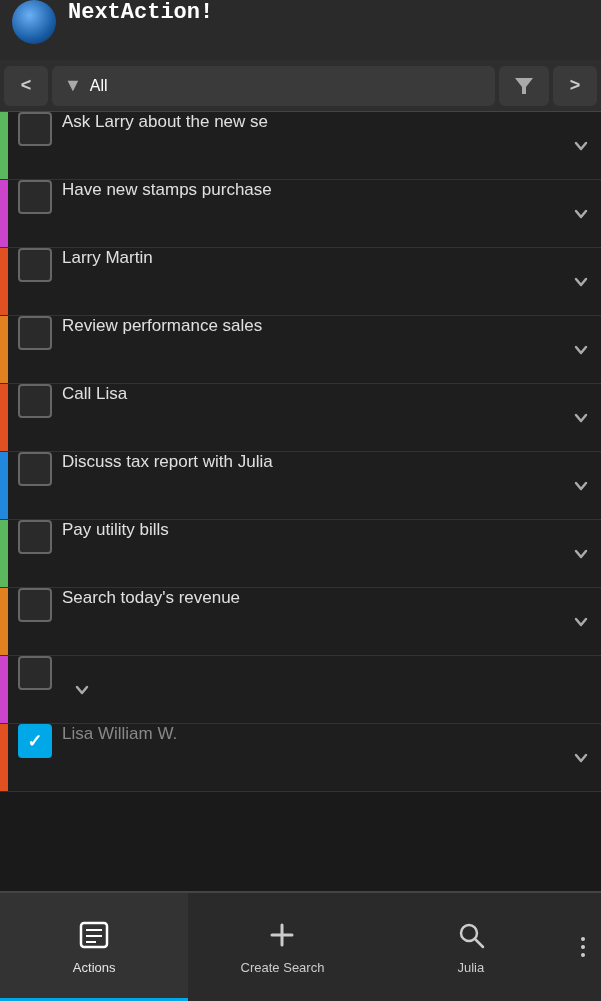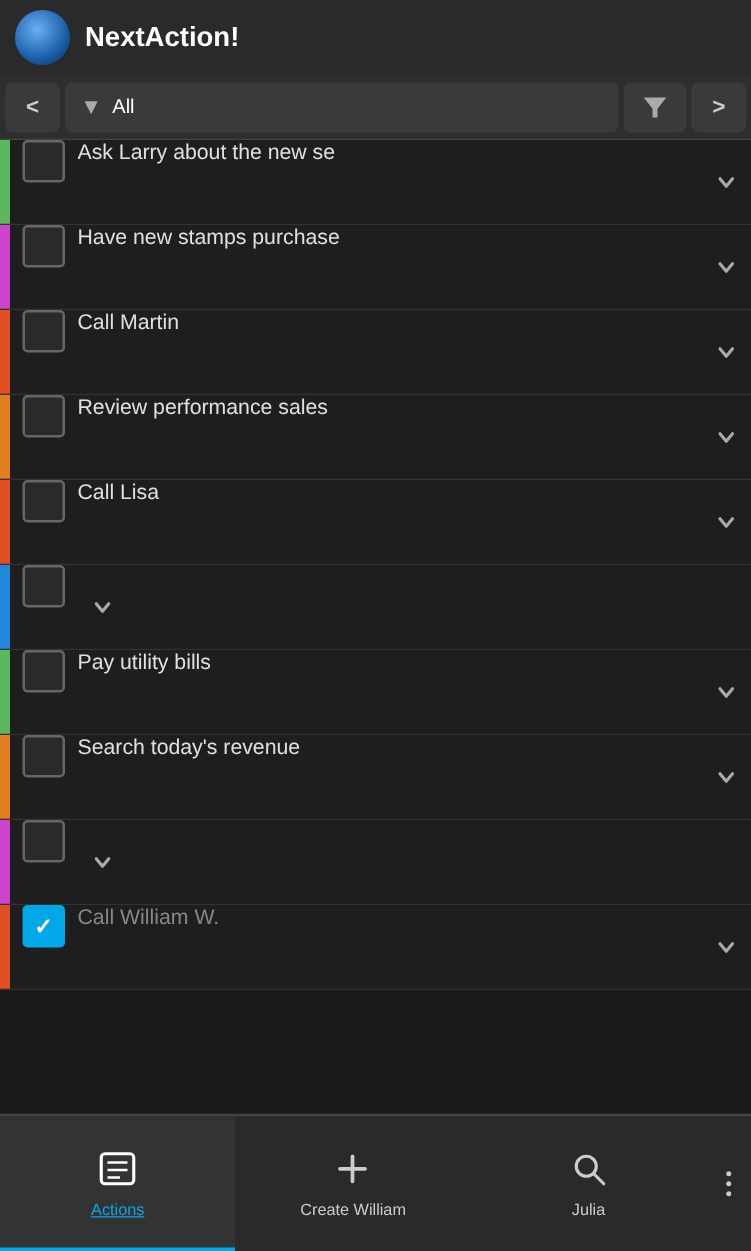"NextAction!" .header { align-items: center -> none; font-family: none -> Liberation Mono, monospace }
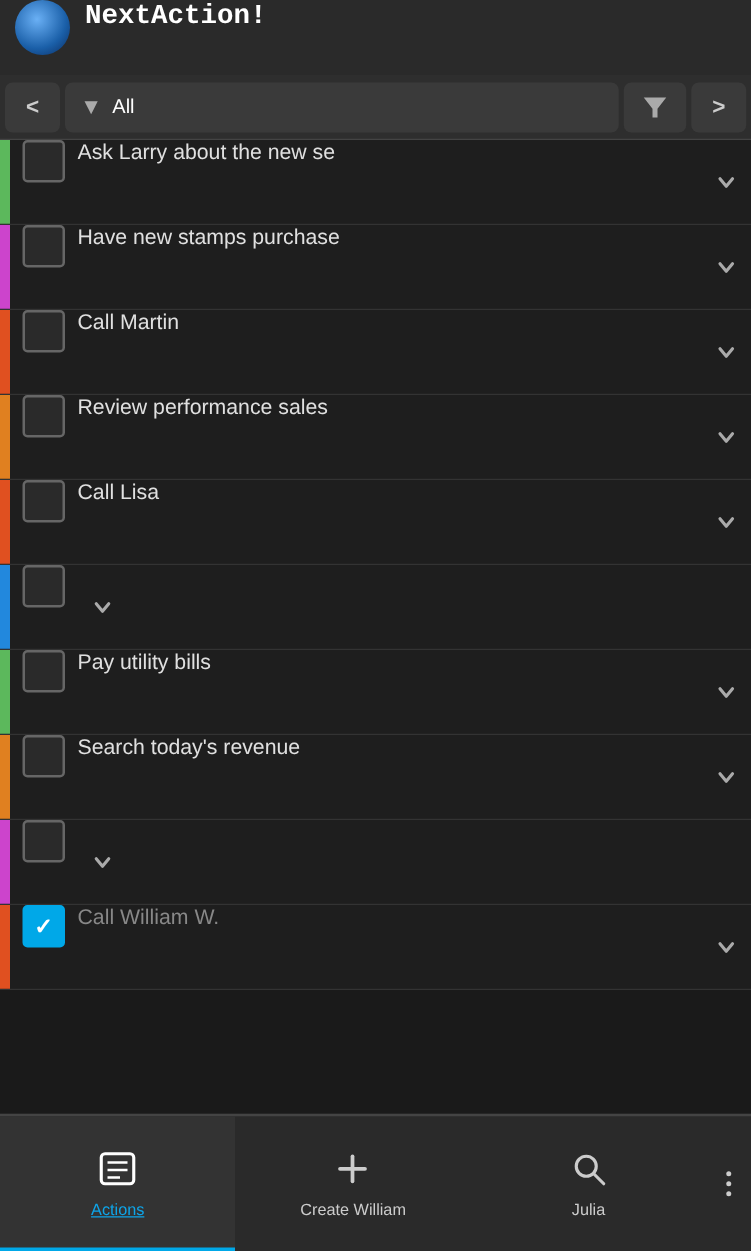"Call Martin" span.action-text { text: Call -> Larry }
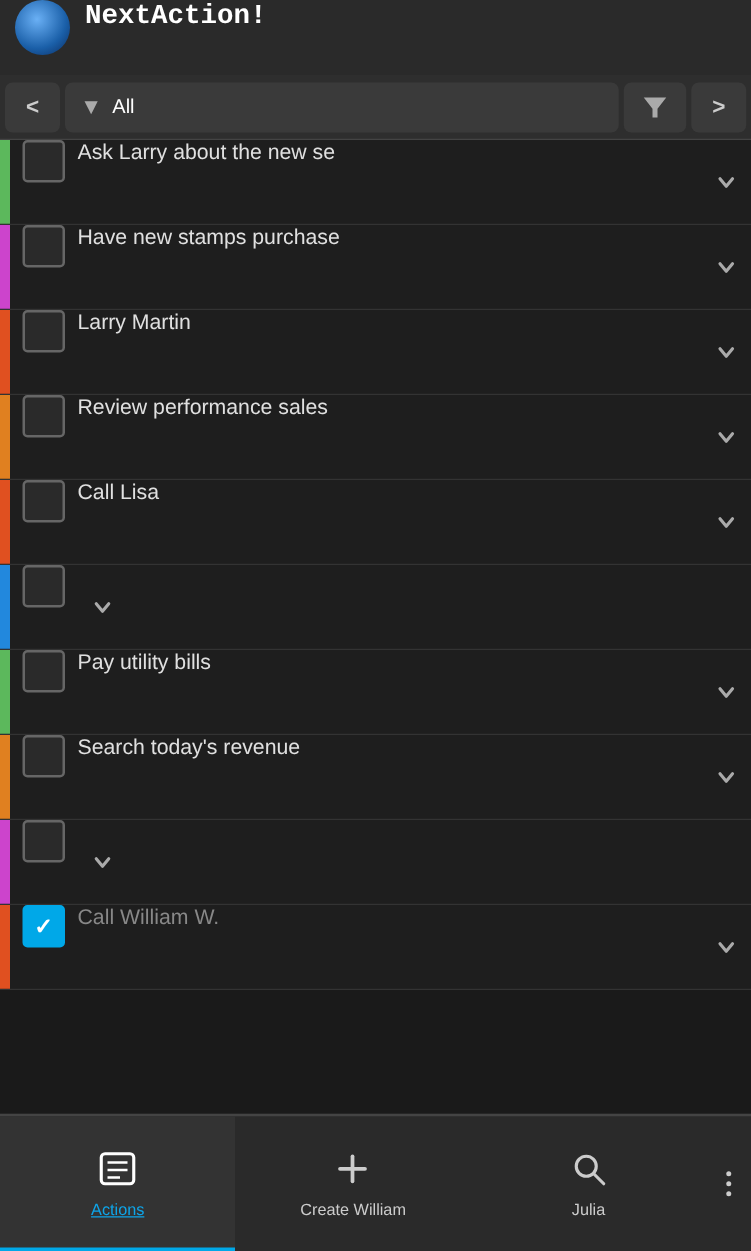"Discuss tax report with Julia" span.action-text { html: none -> <span>Discuss tax report with Julia</span> }
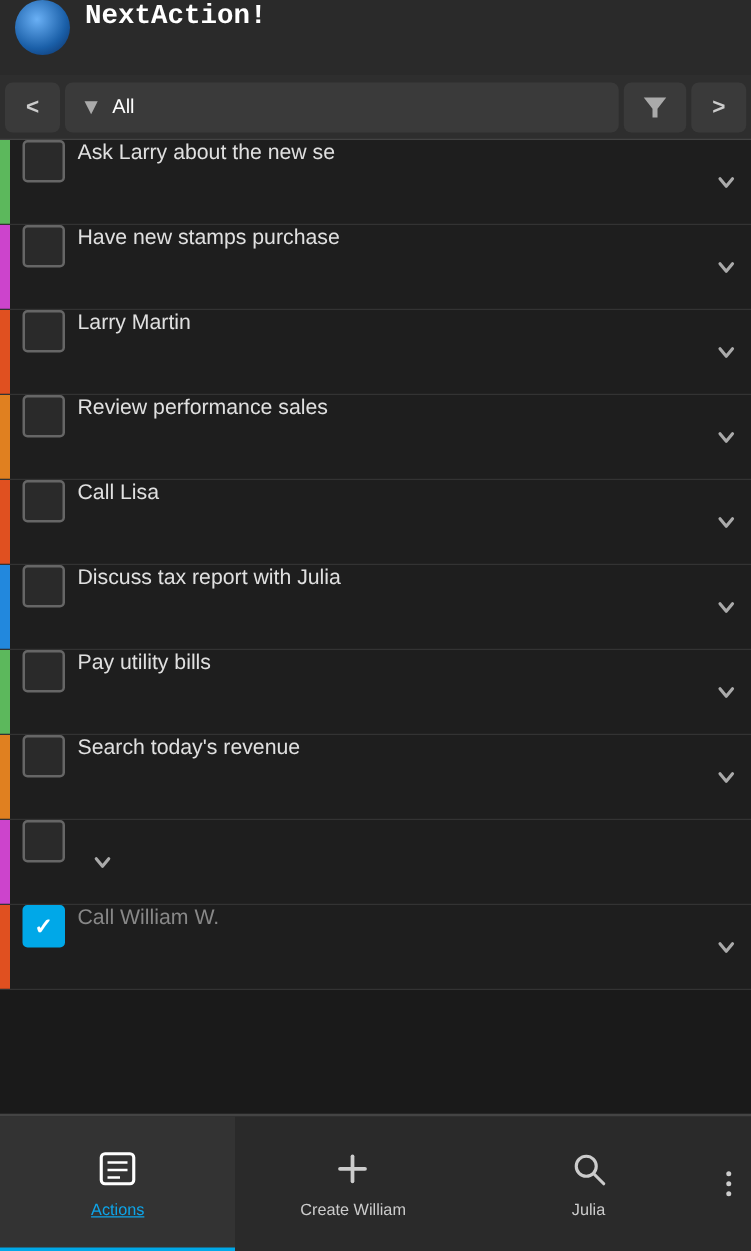"Call William W." span.action-text { text: Call -> Lisa }
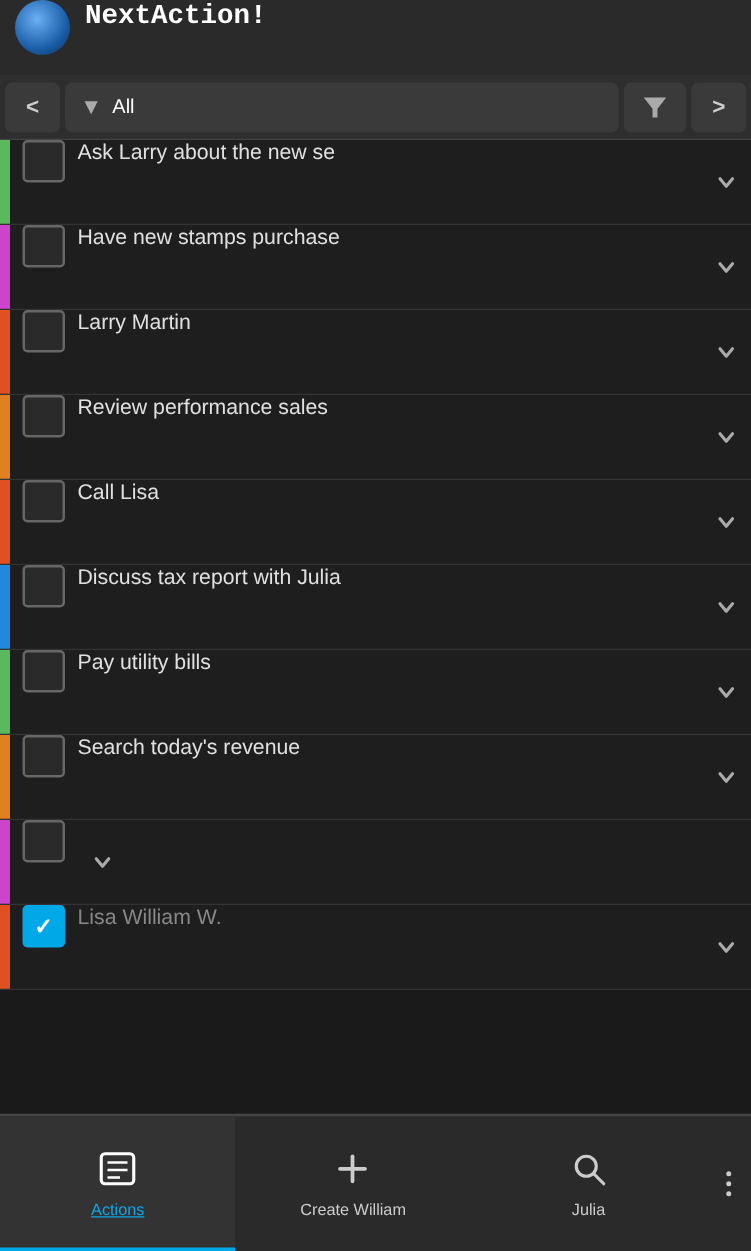"Actions" .nav-item.active { color: #0ea5e9 -> #e5e5e5; text-decoration: underline -> none }
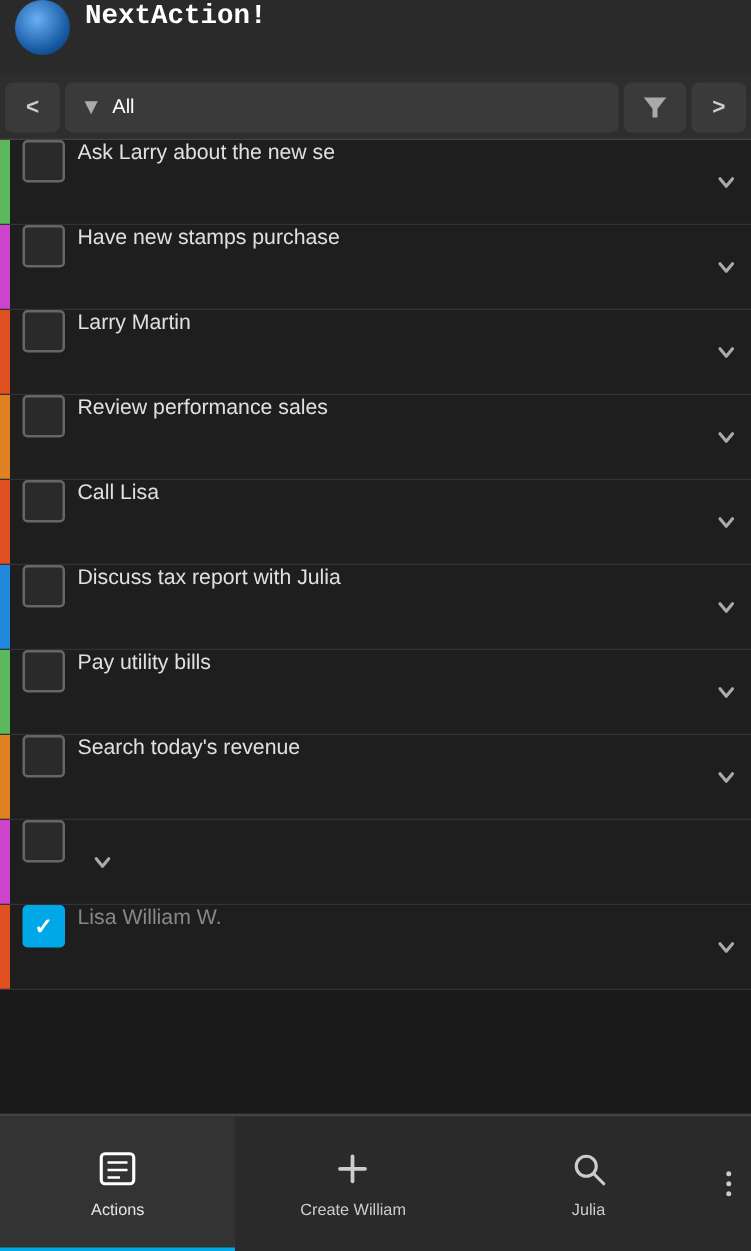"Create William" span.nav-label { text: William -> Search }
